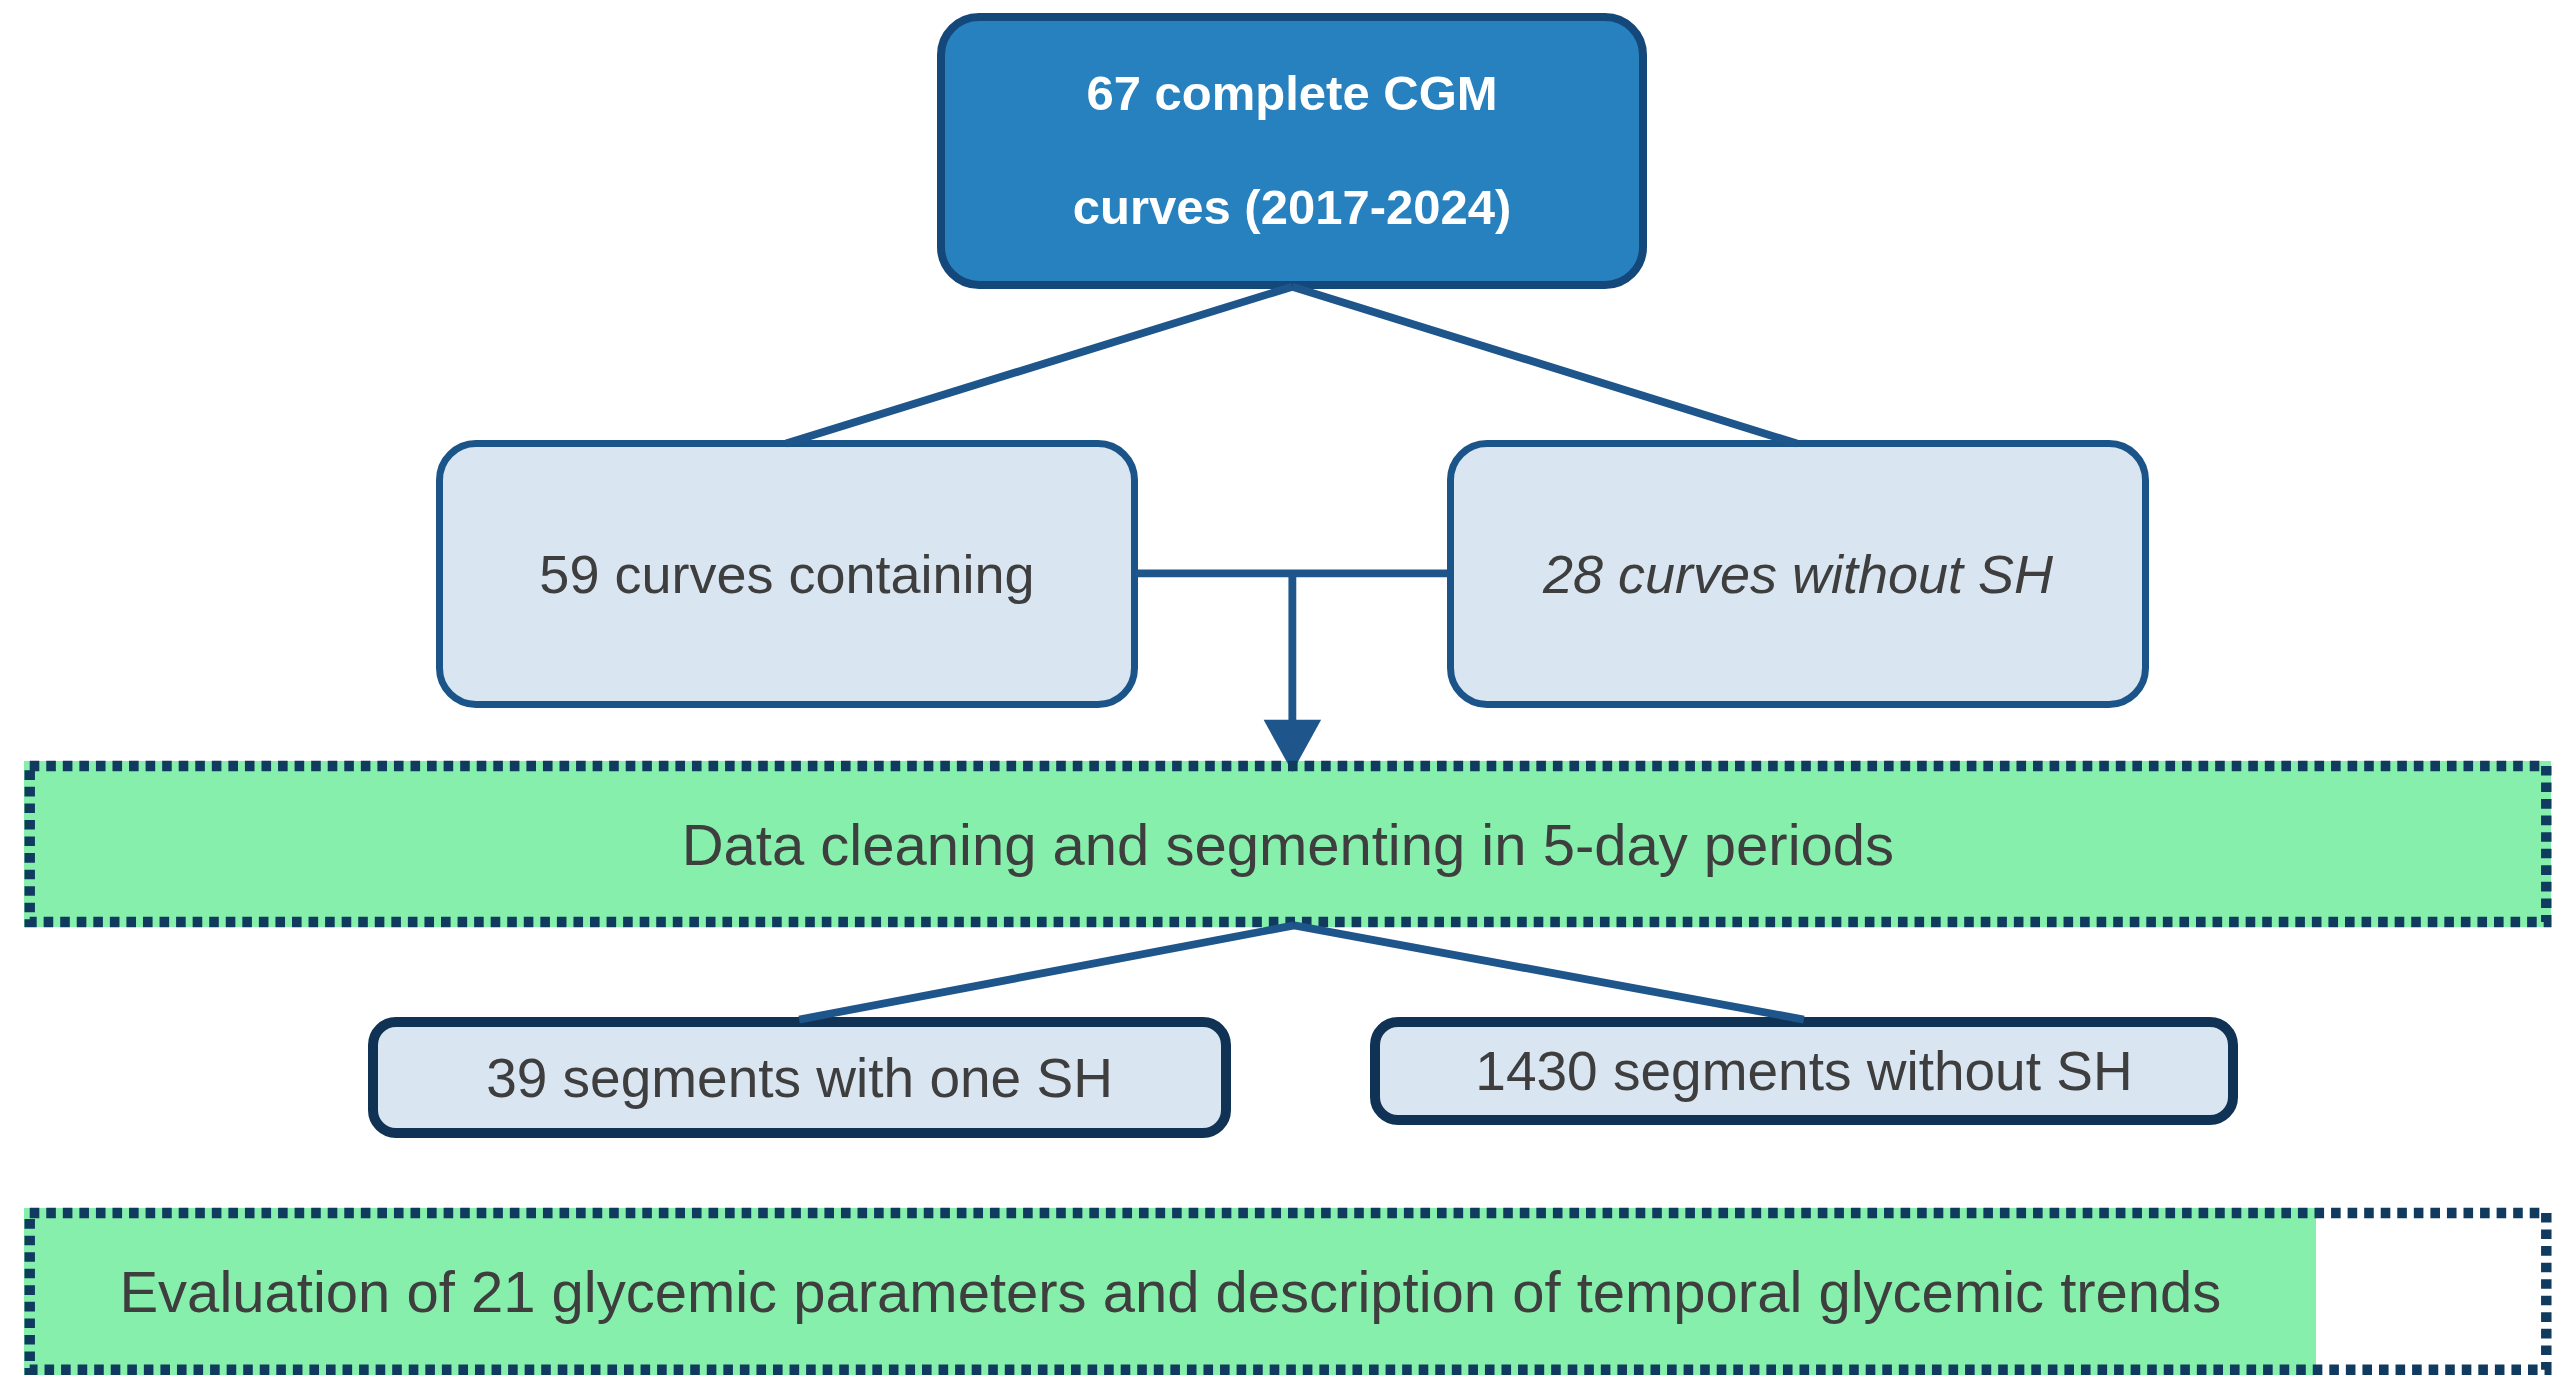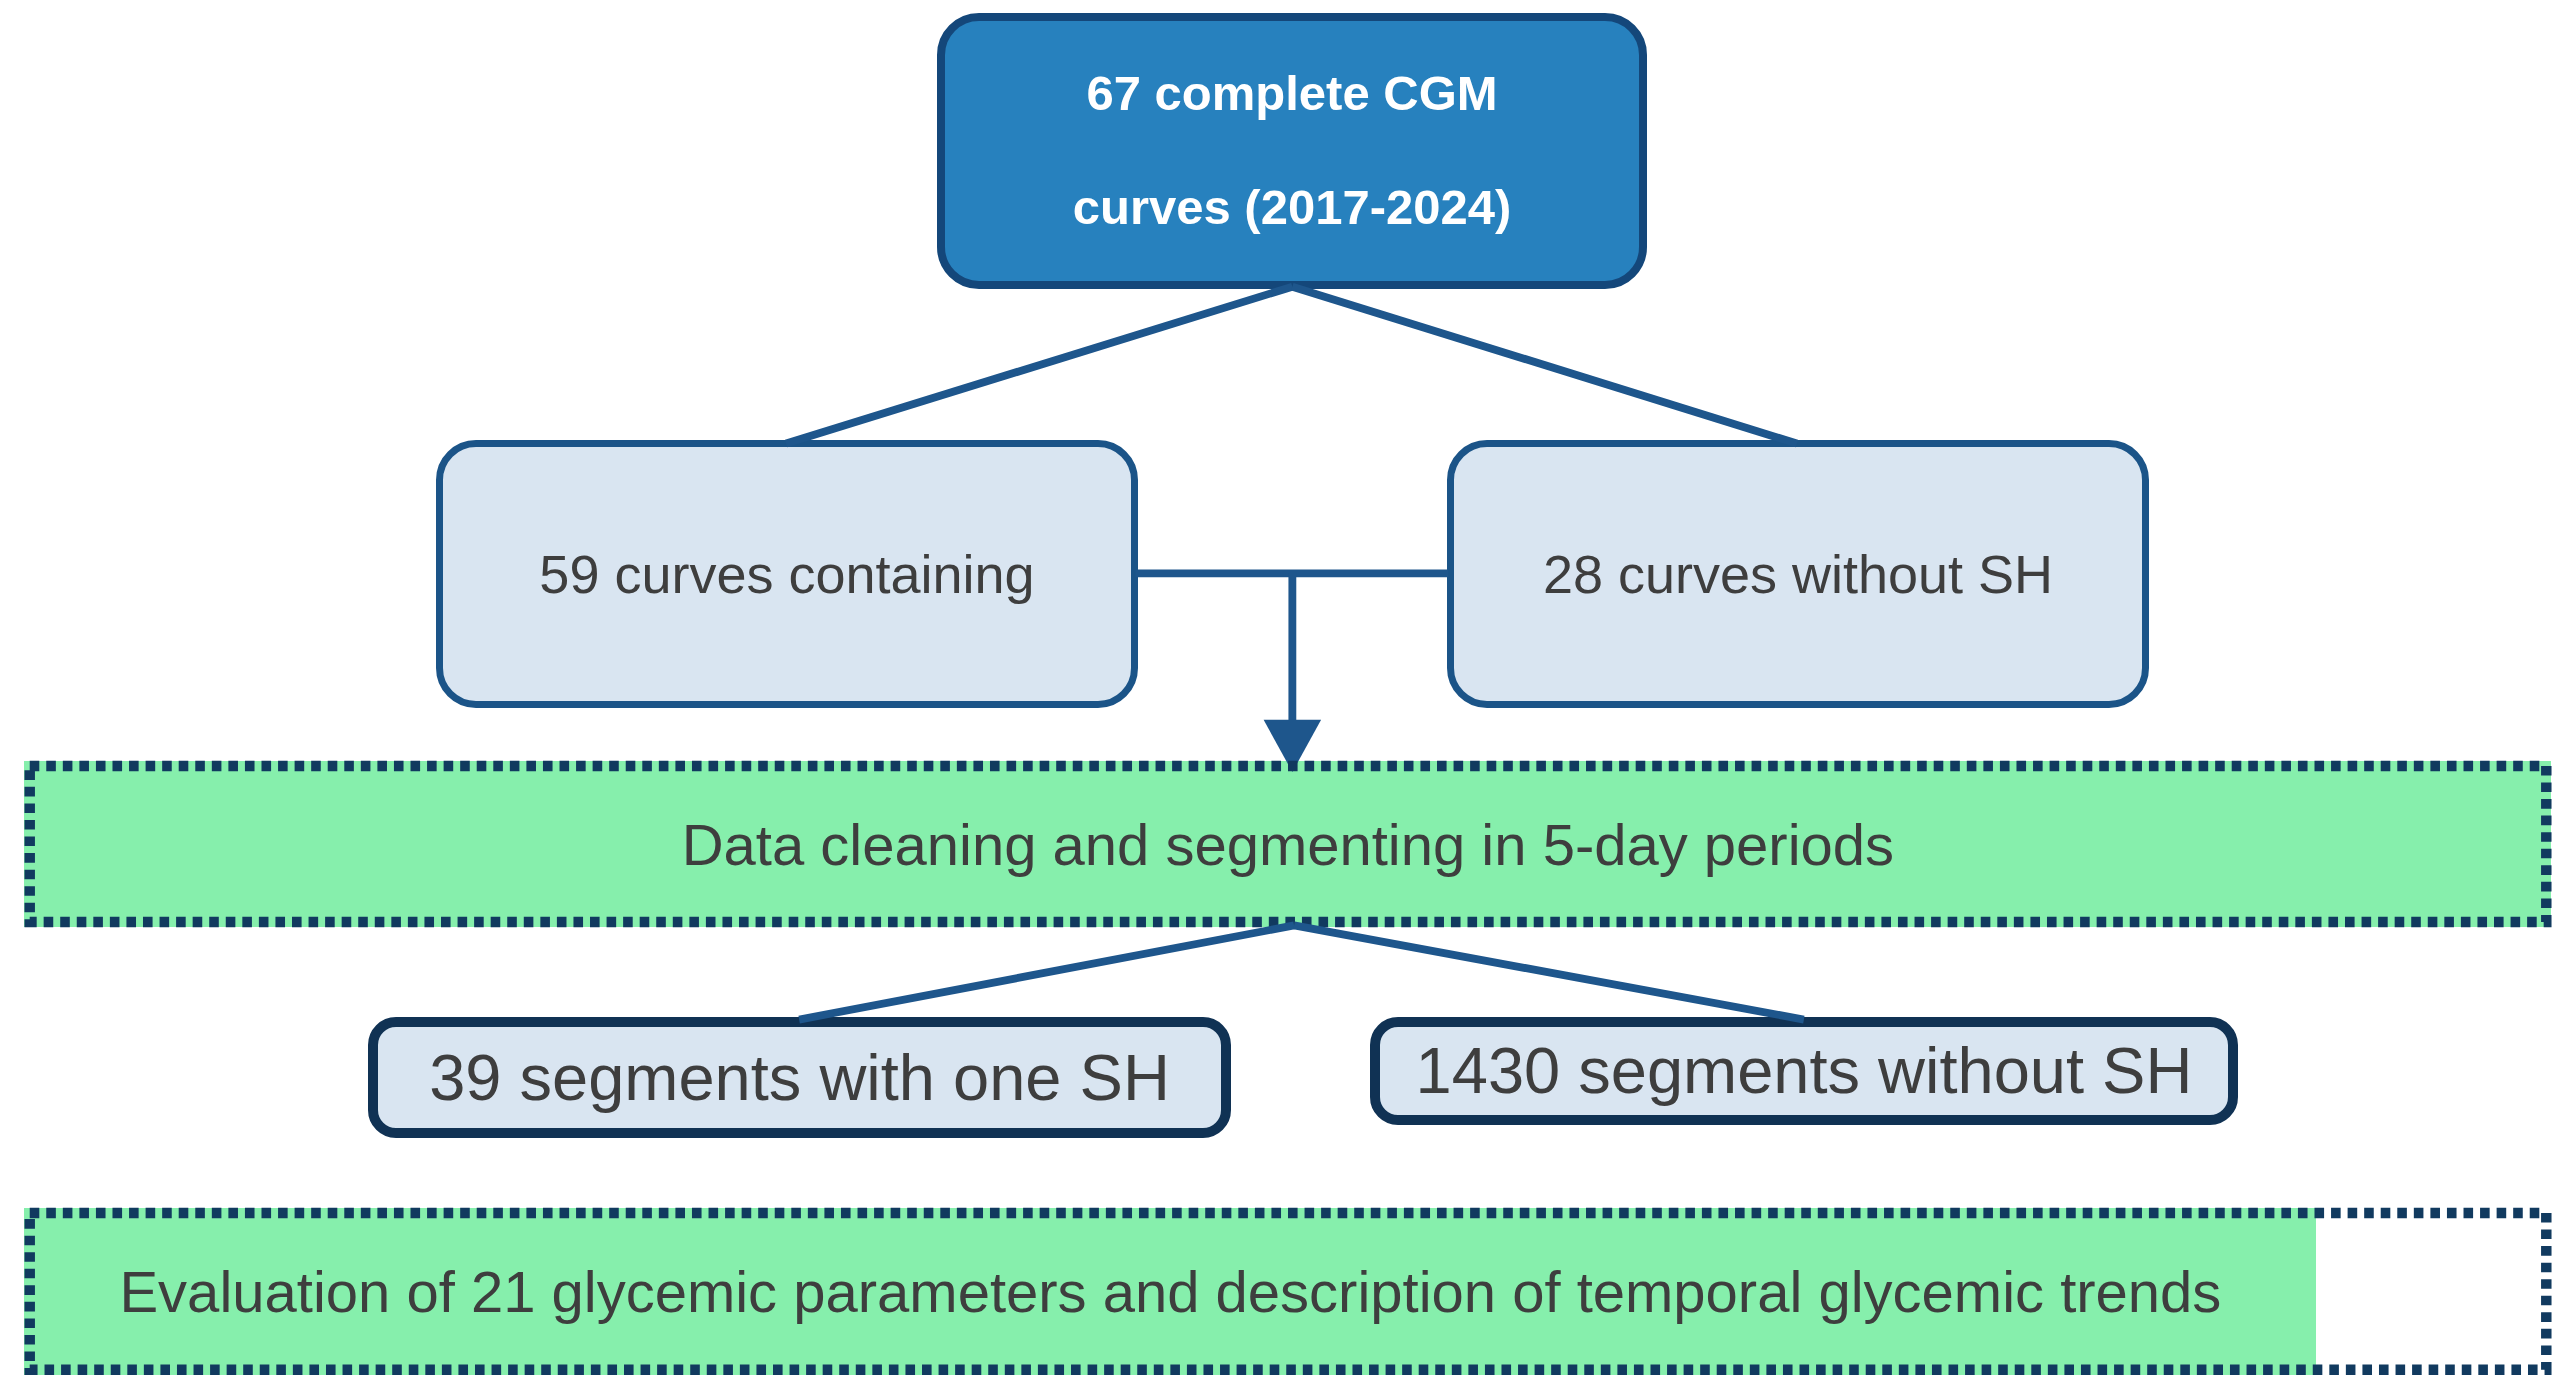"28 curves without SH" .child-right { font-style: none -> italic }
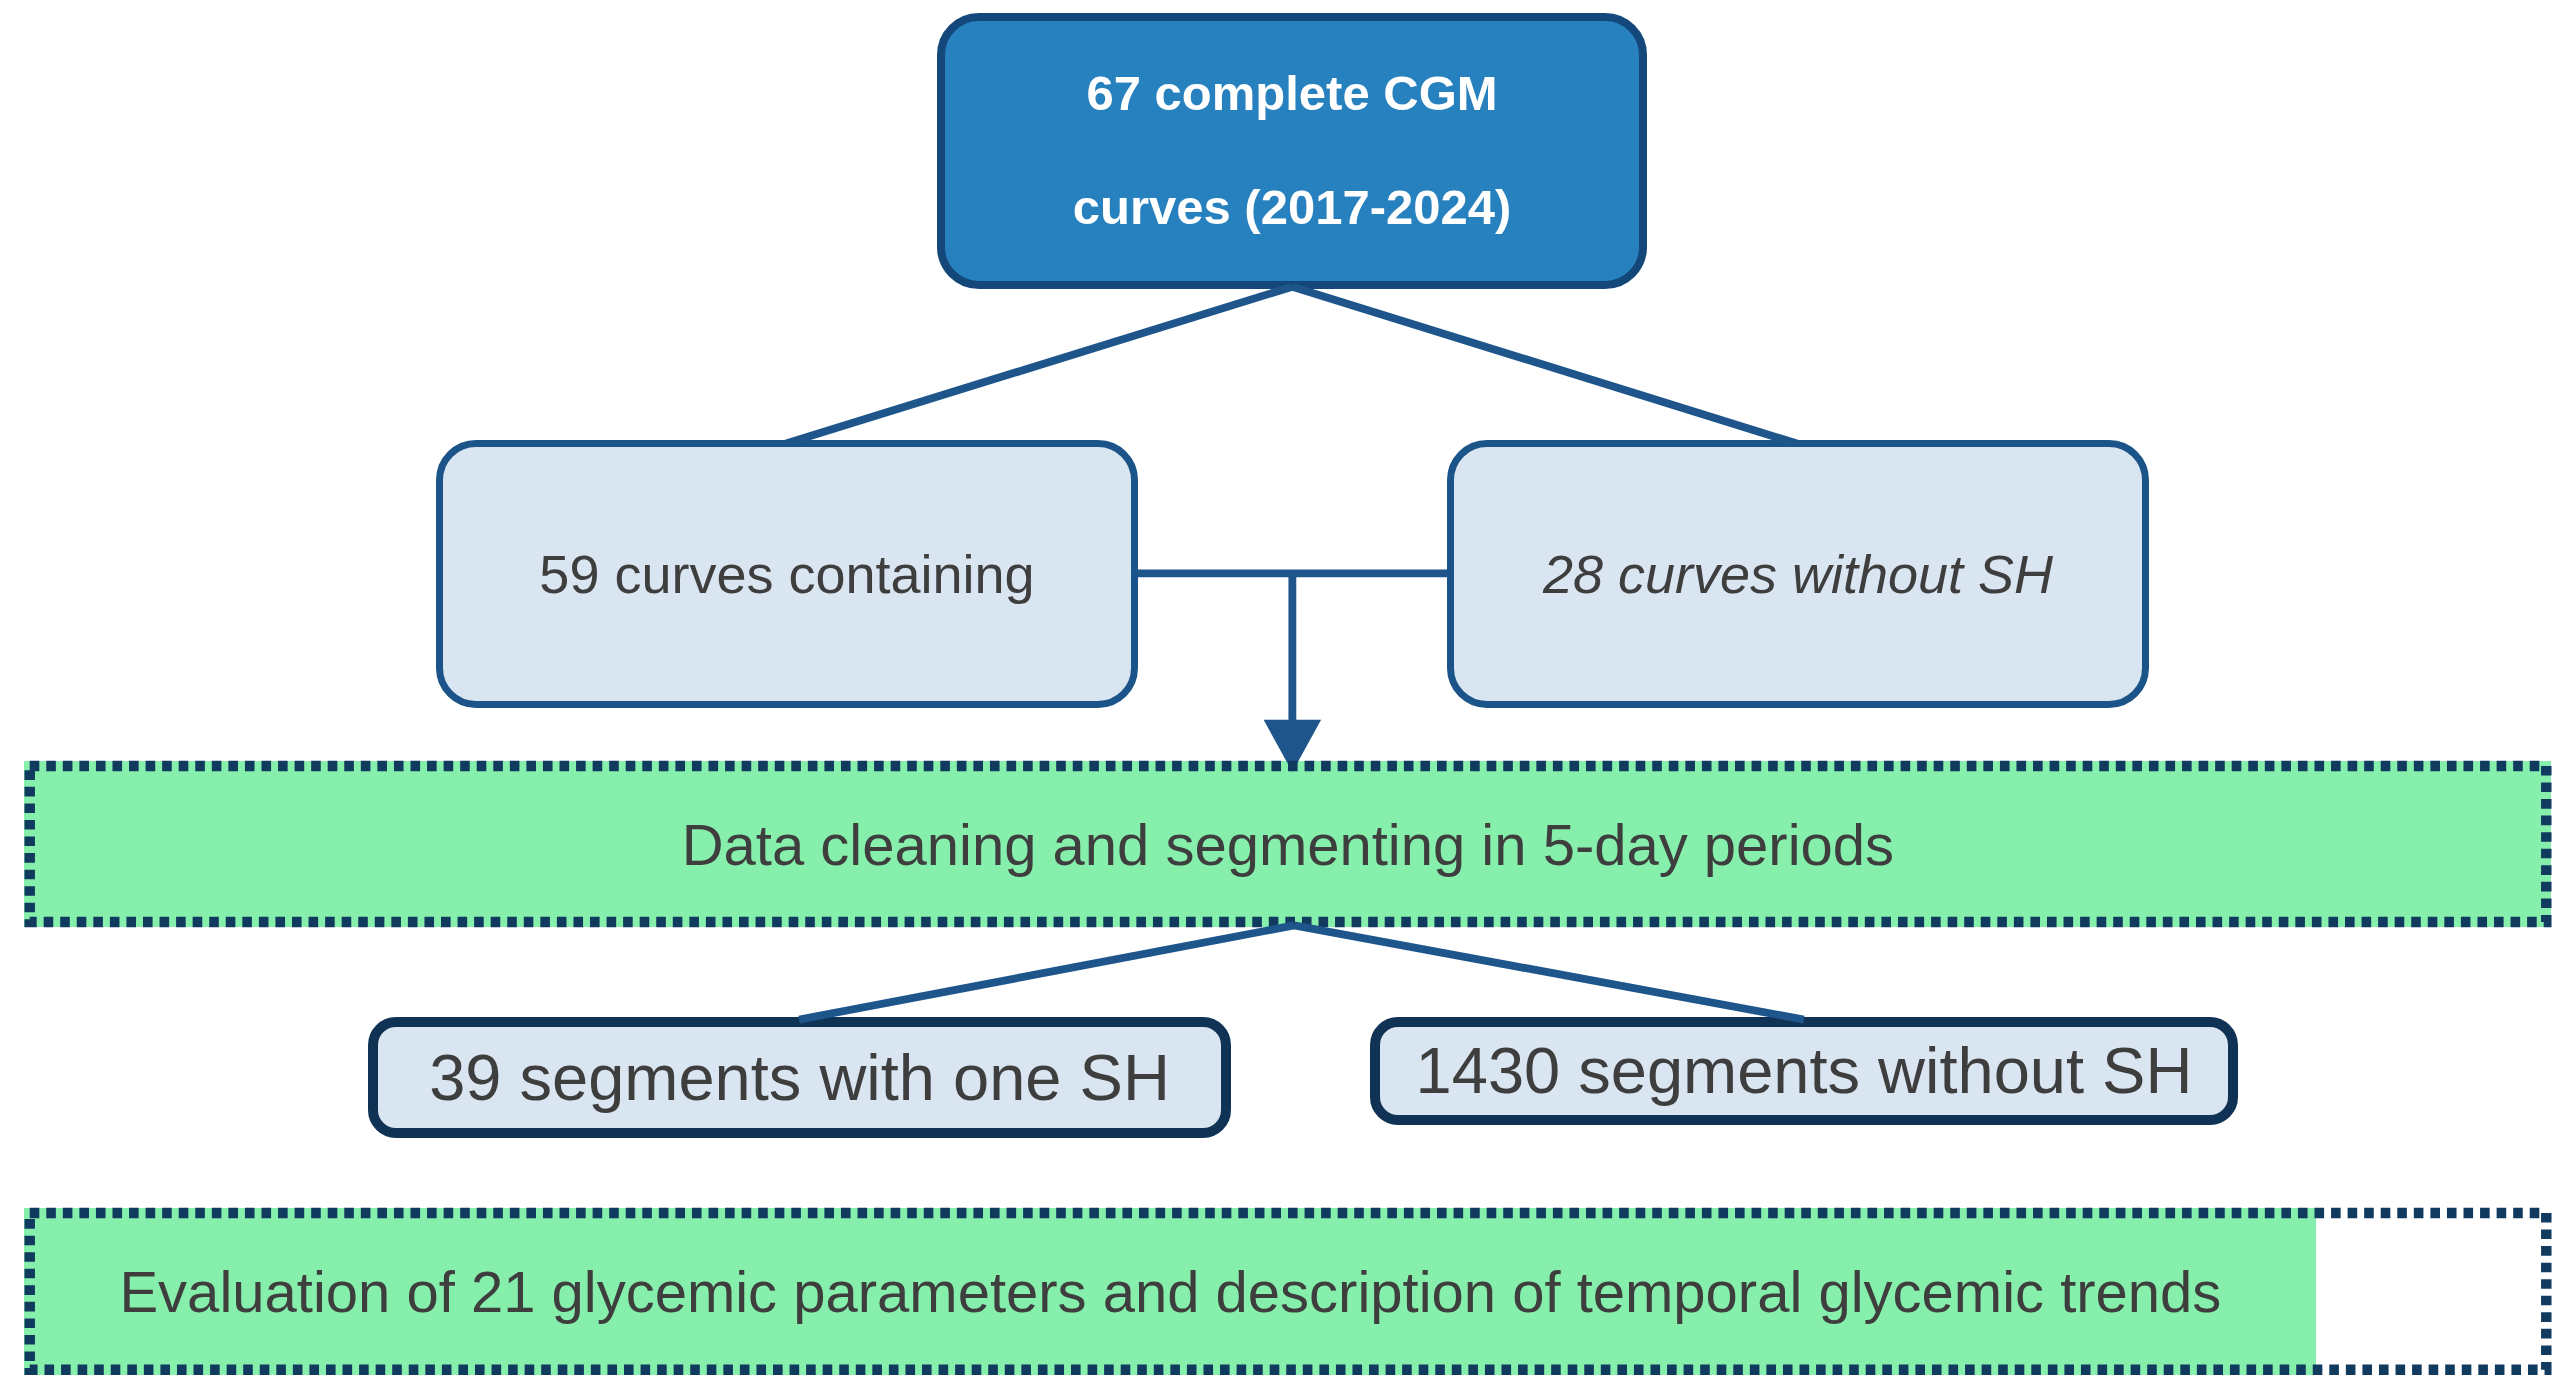"39 segments with one SH" .segment { font-size: 65px -> 55px }
